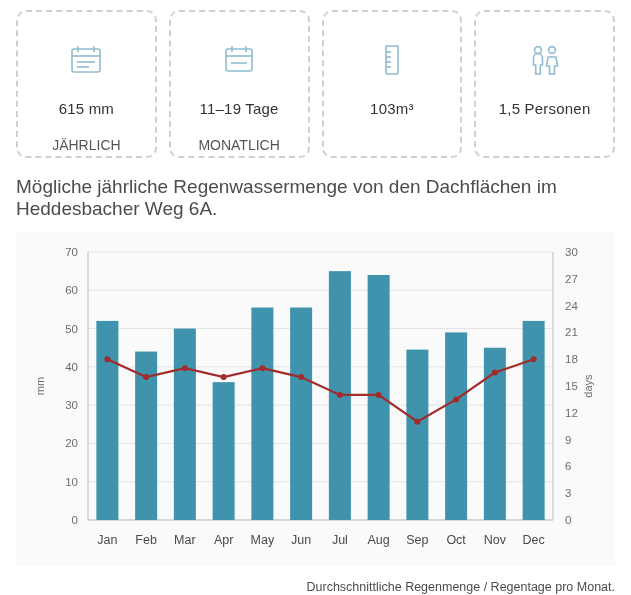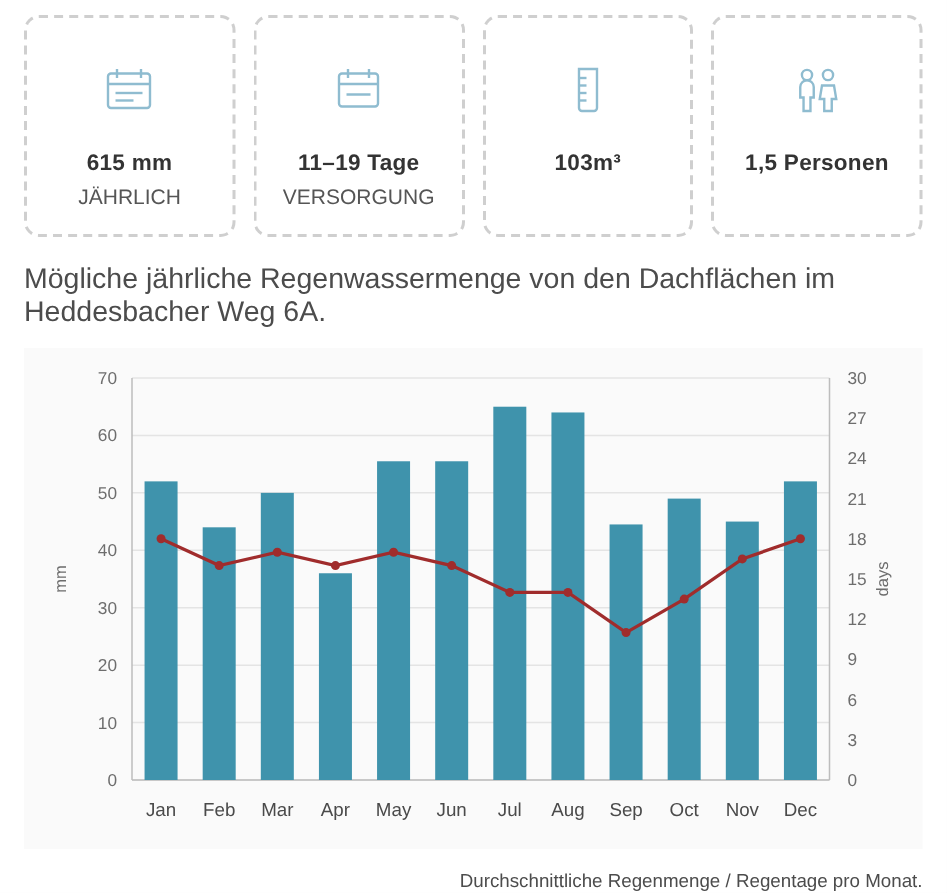"615 mm" .stat-value { font-weight: bold -> normal }
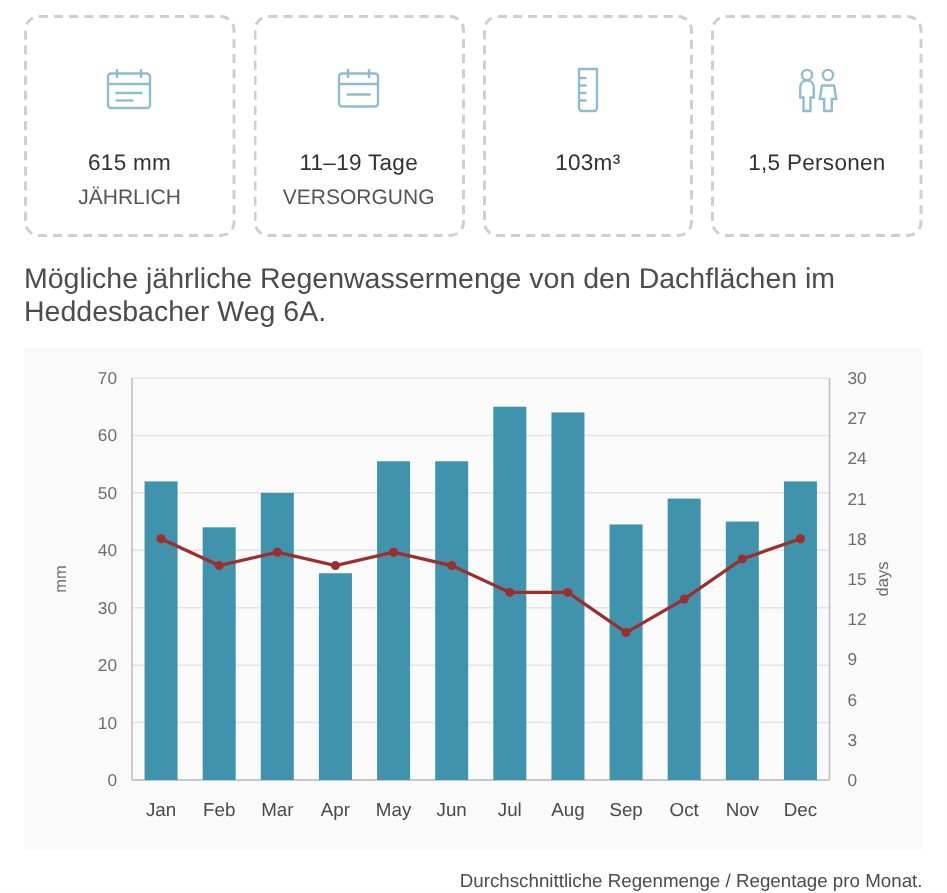"JÄHRLICH" .stat-label { margin-top: 6px -> 20px }
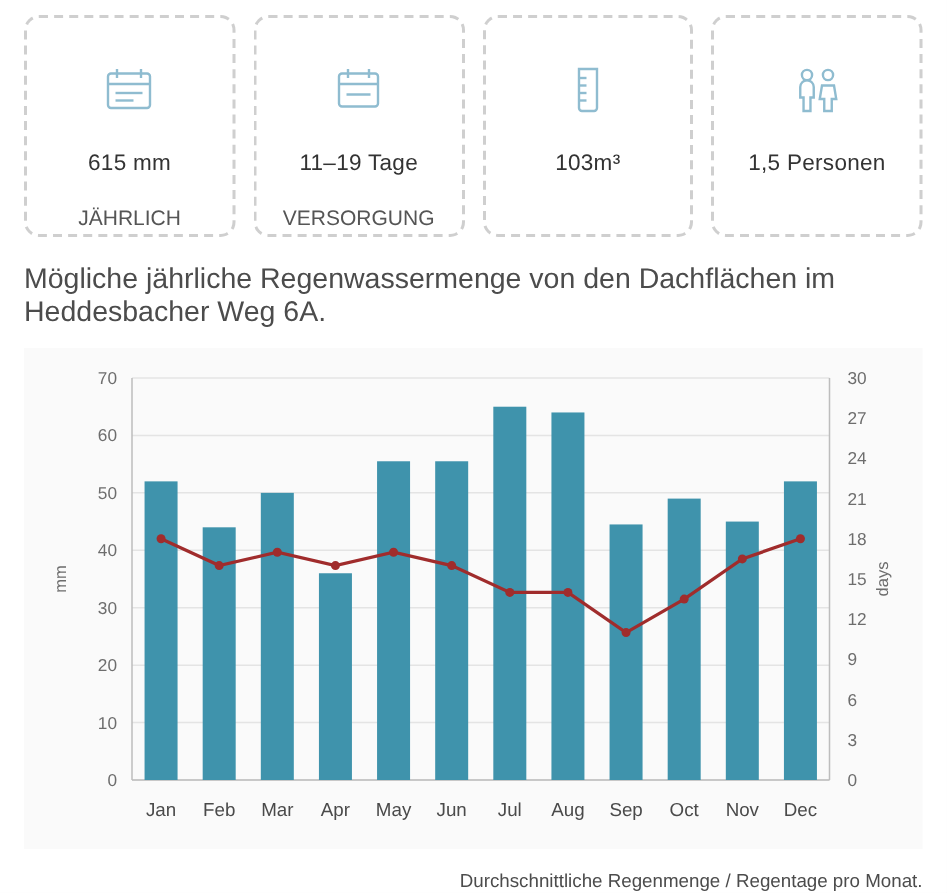"VERSORGUNG" div.stat-label { text: VERSORGUNG -> MONATLICH }
